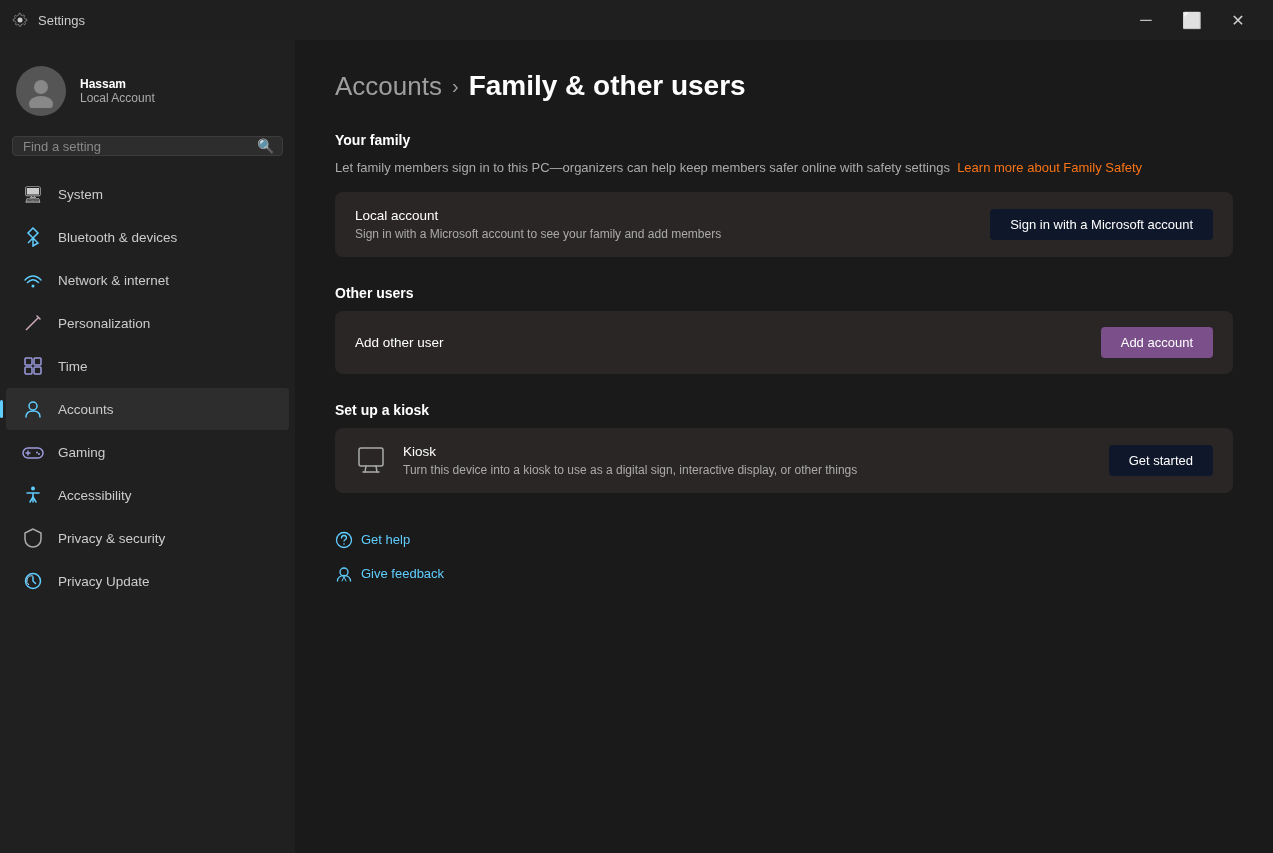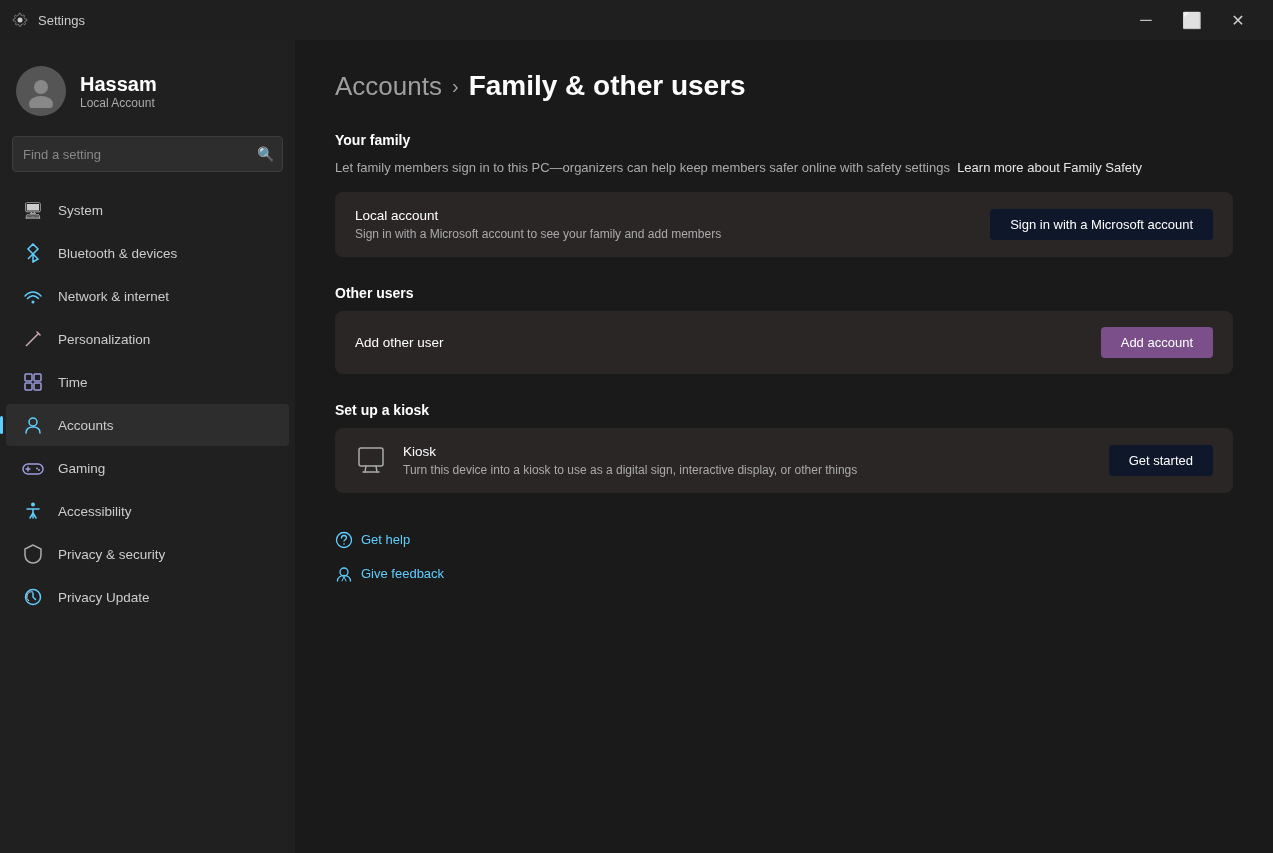"Hassam" .user-name { font-size: 20px -> 12px }
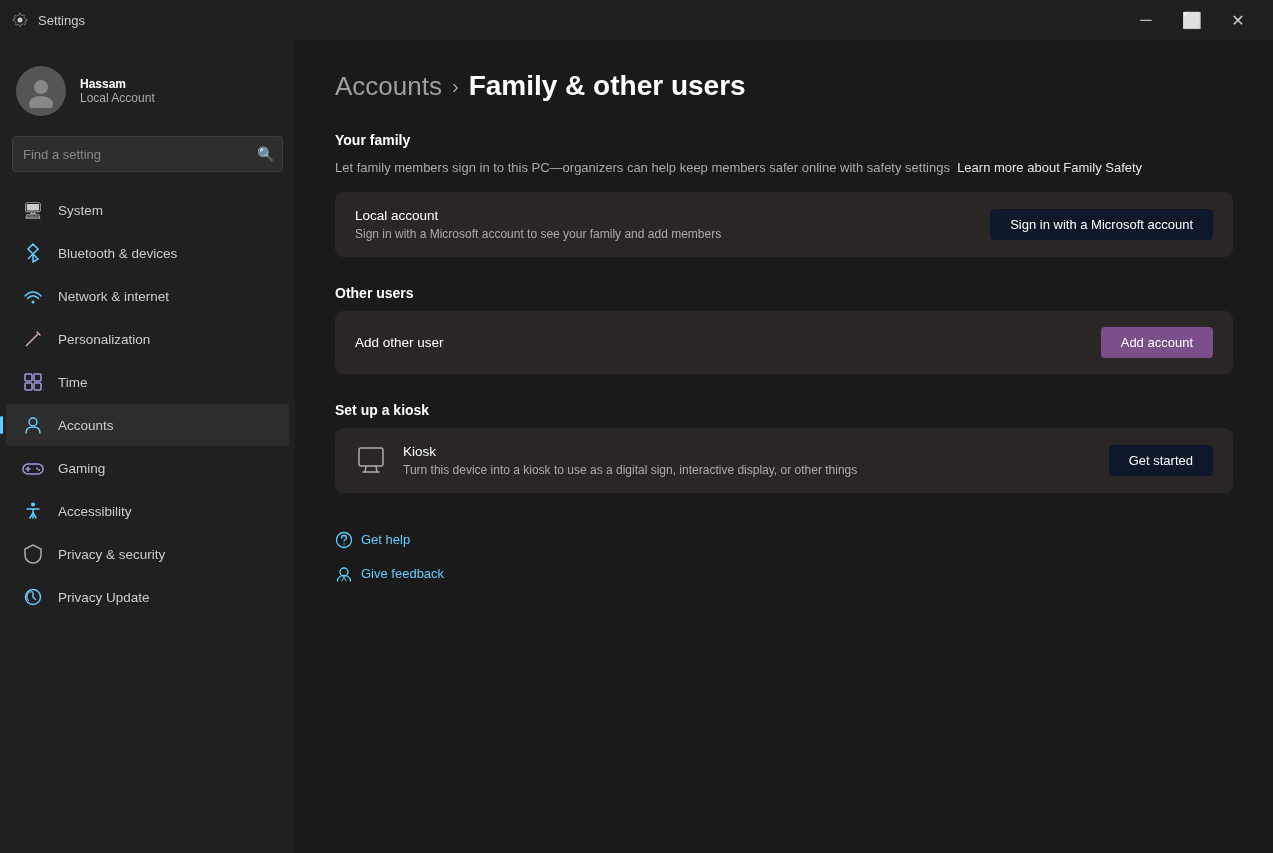"Find a setting" .search-input { height: 36px -> 20px }
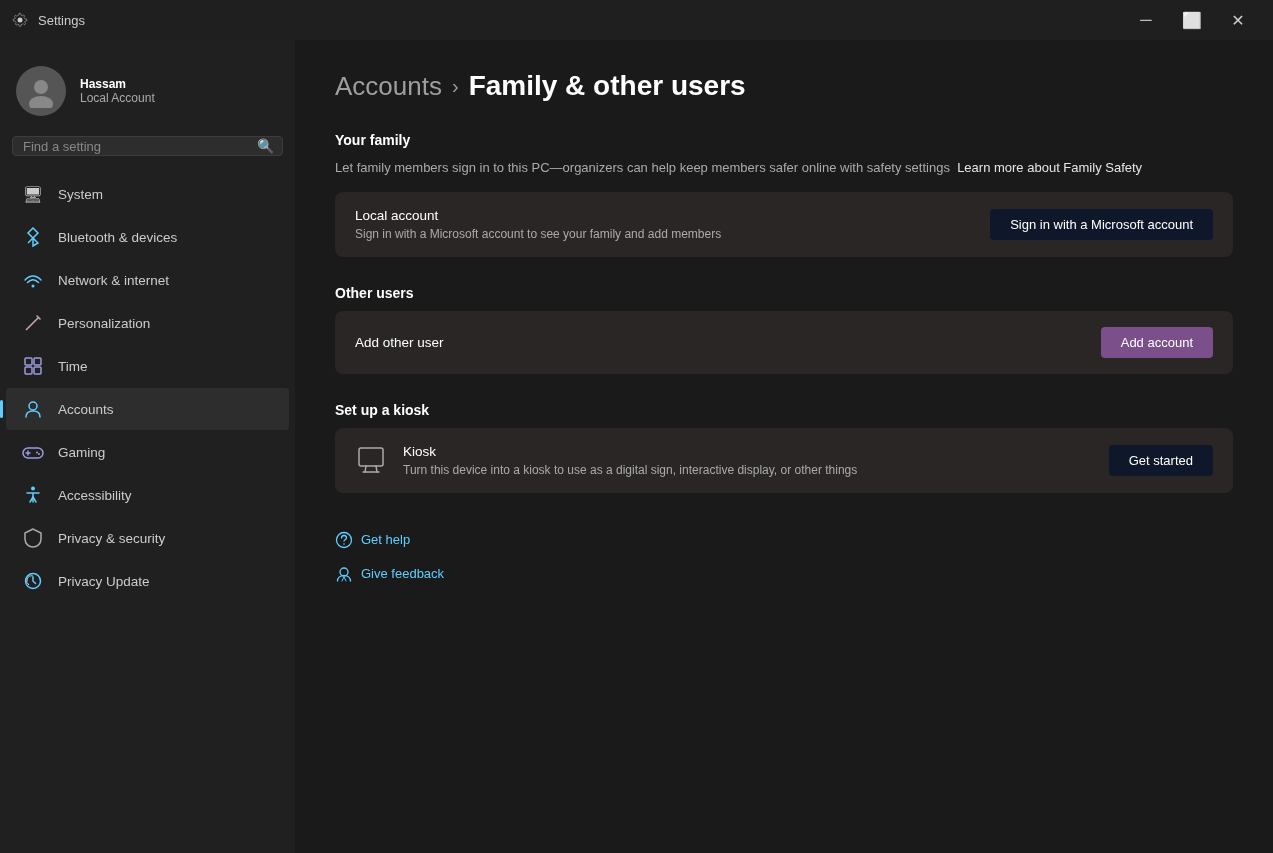"Learn more about Family Safety" .section-desc a { color: #e5e5e5 -> #f97316 }
